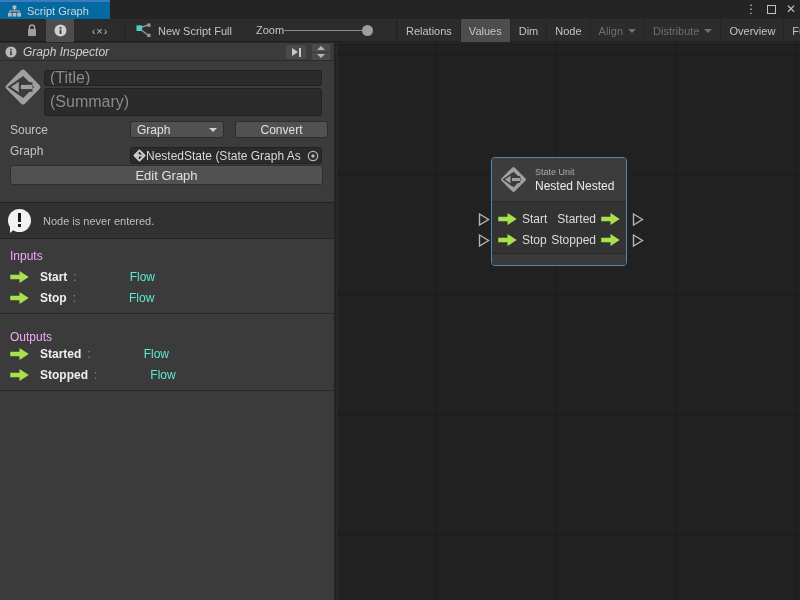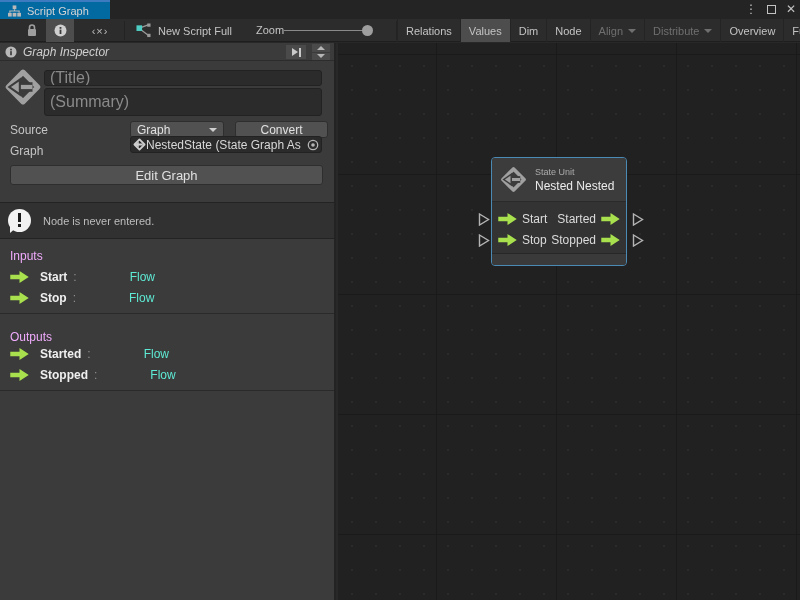"NestedState (State Graph As" #graph-field { top: 93px -> 104px }
